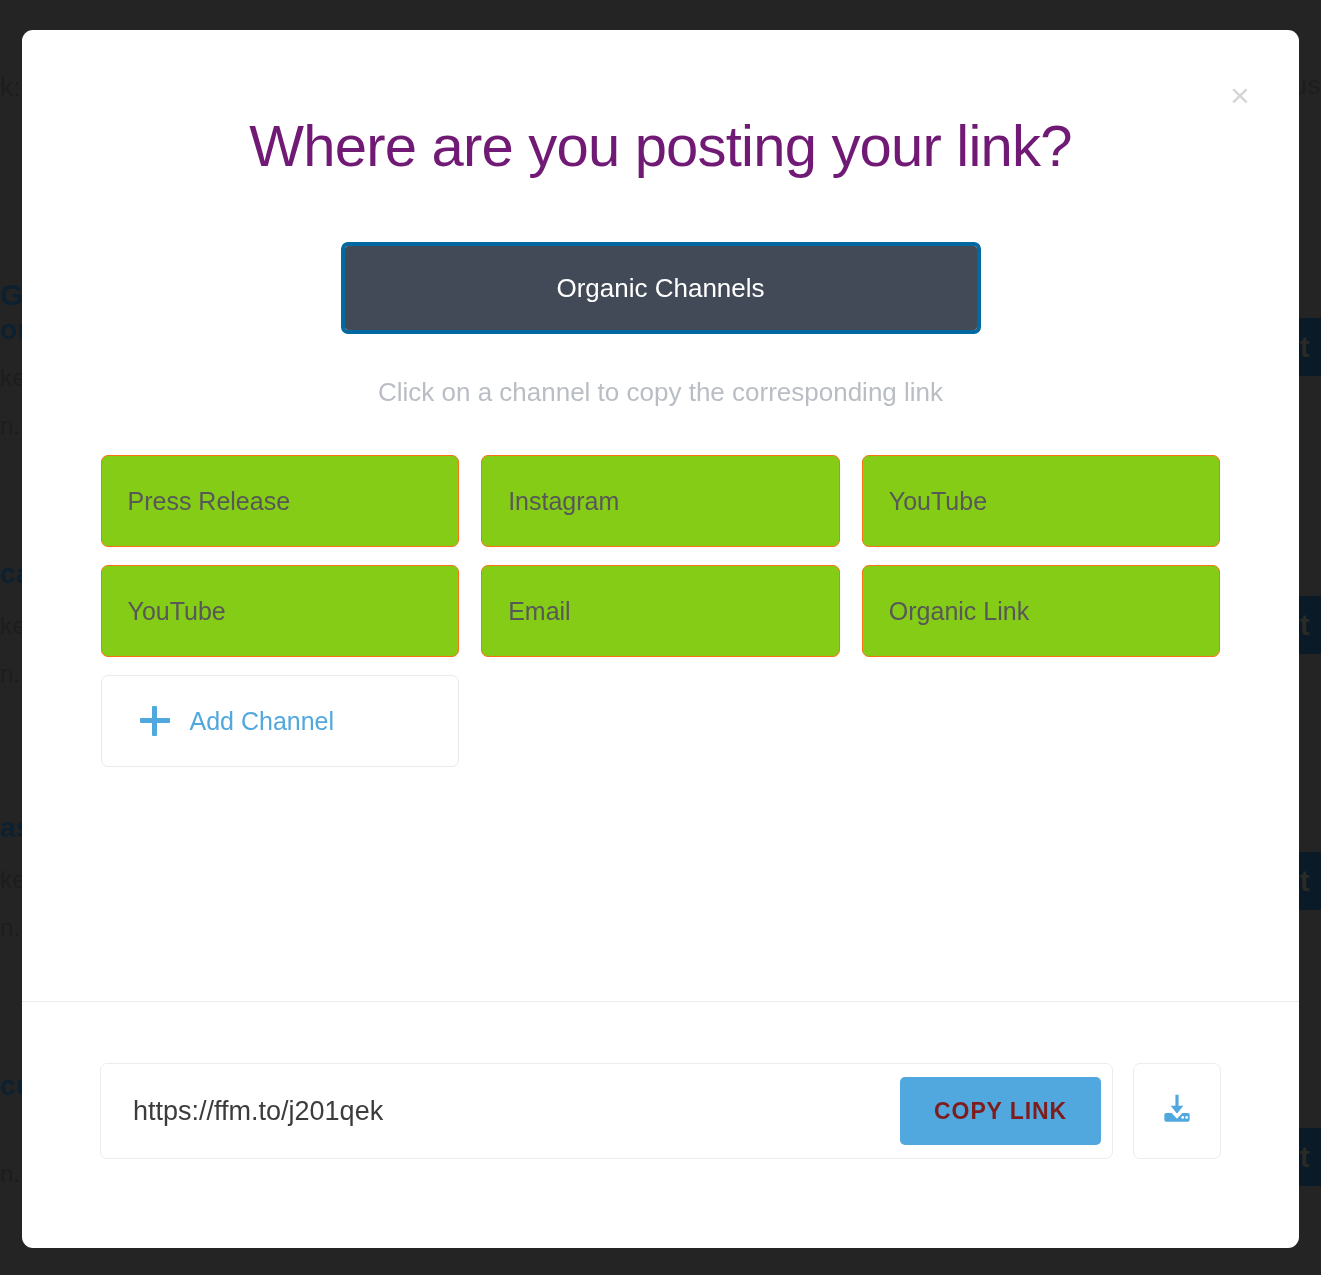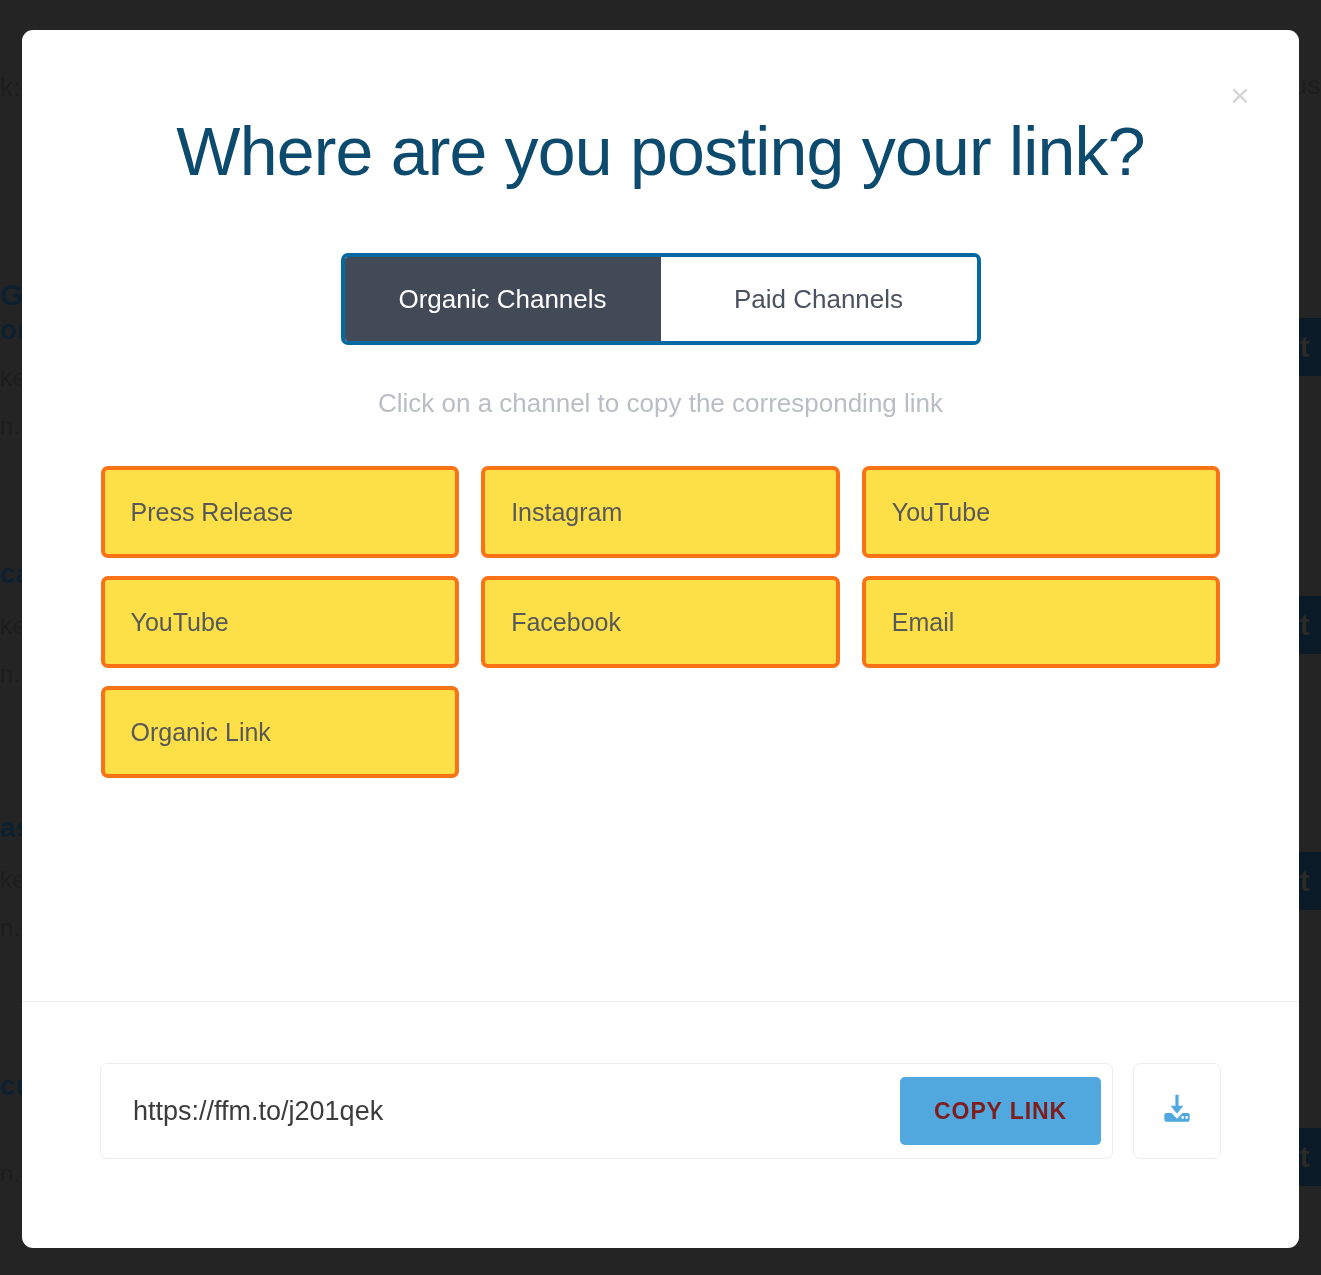"Where are you posting your" #modal-title { color: #0c4a6e -> #701a75; font-size: 68px -> 58px }
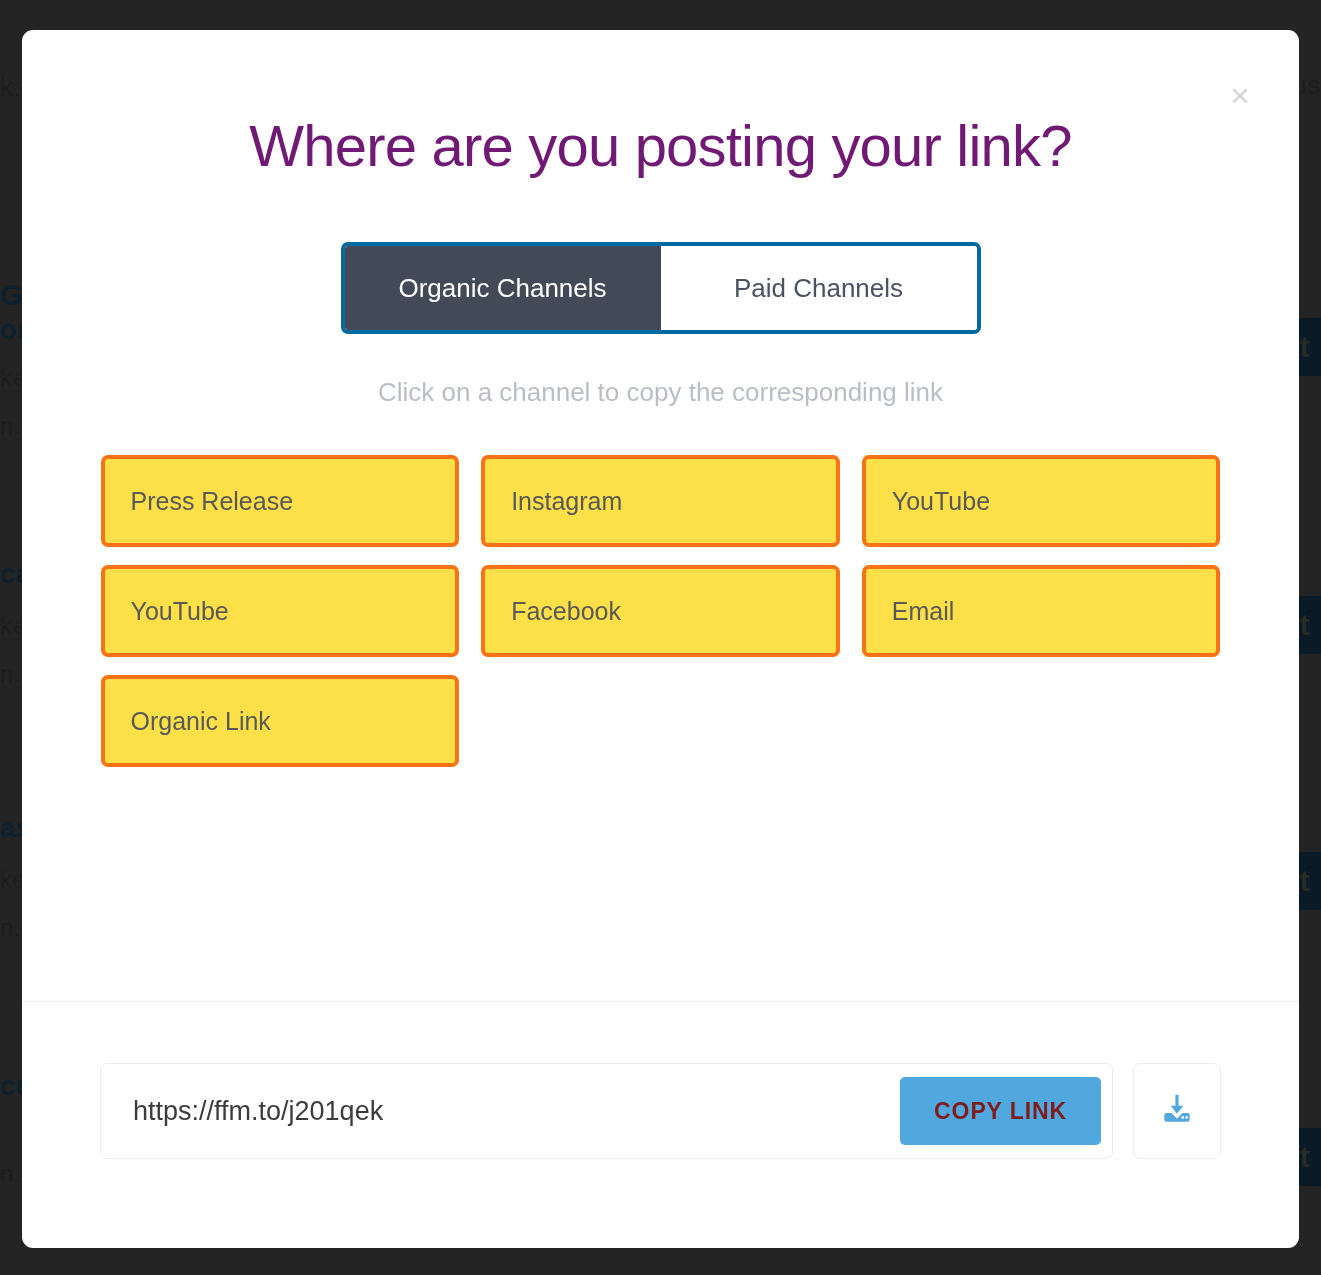"Paid Channels" div.tab { html: <div>Paid Channels</div> -> none }
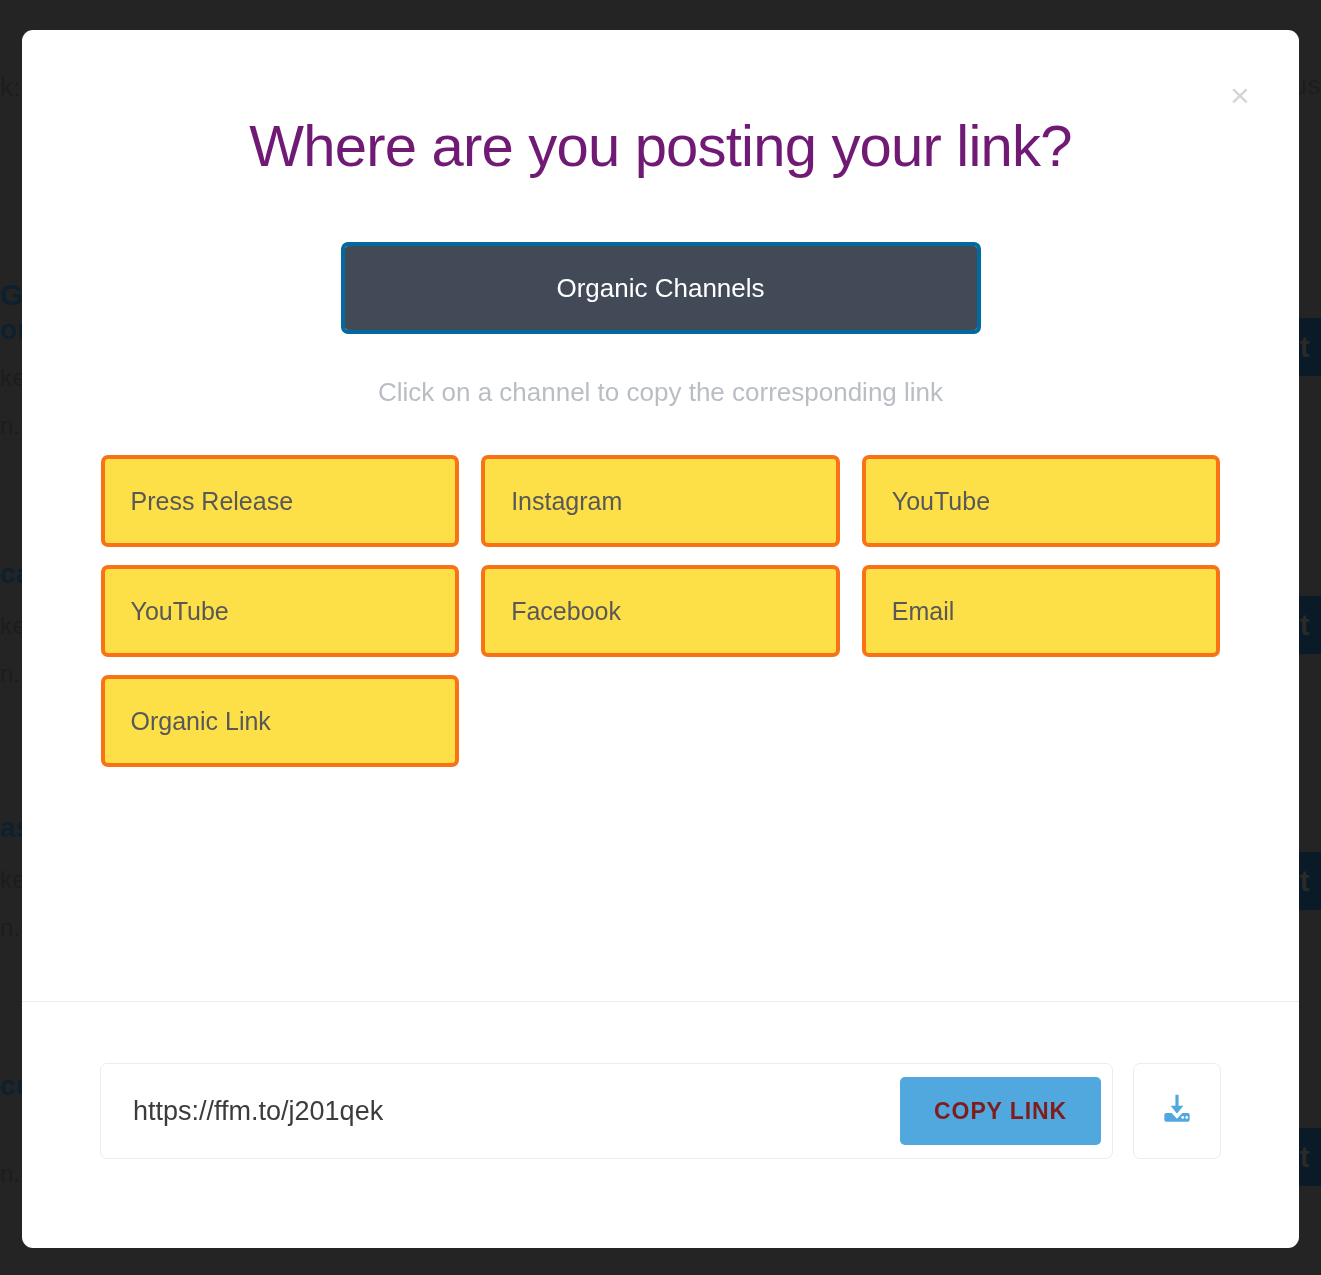"Press Release" .channel-tile { background: #fde047 -> #84cc16; border: 4px solid #f97316 -> 1px solid #f97316 }
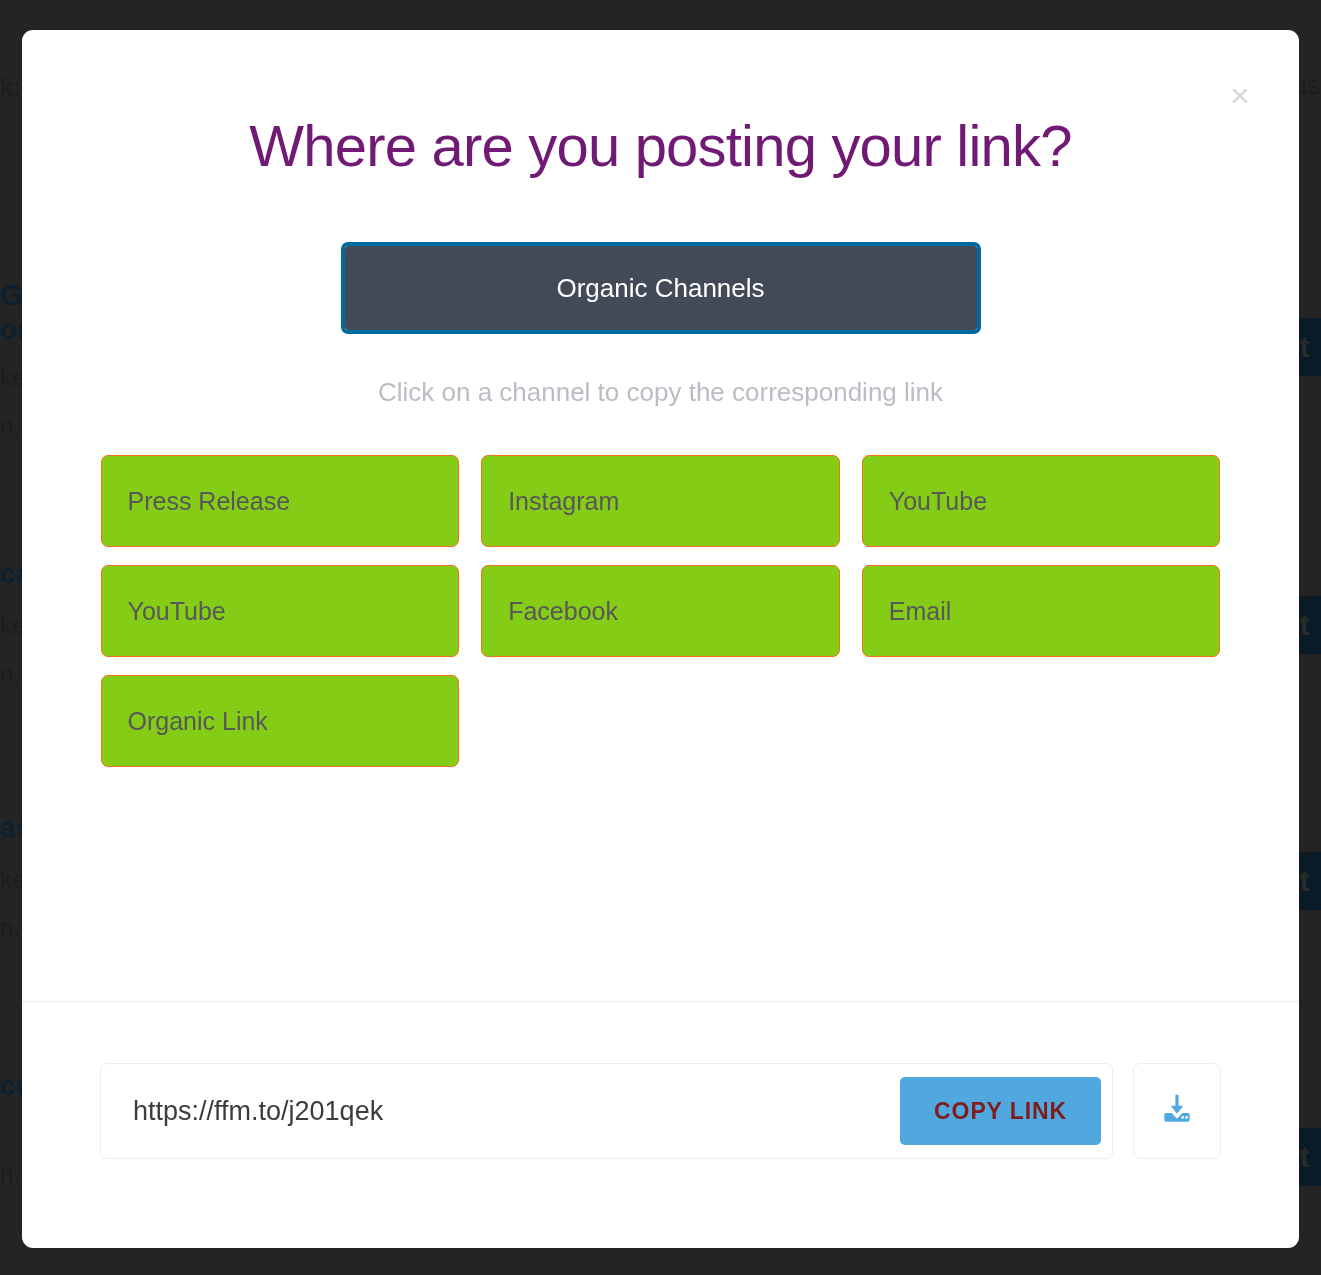"Facebook" div.channel-tile { html: <div> <span>Facebook</span> </div> -> none }
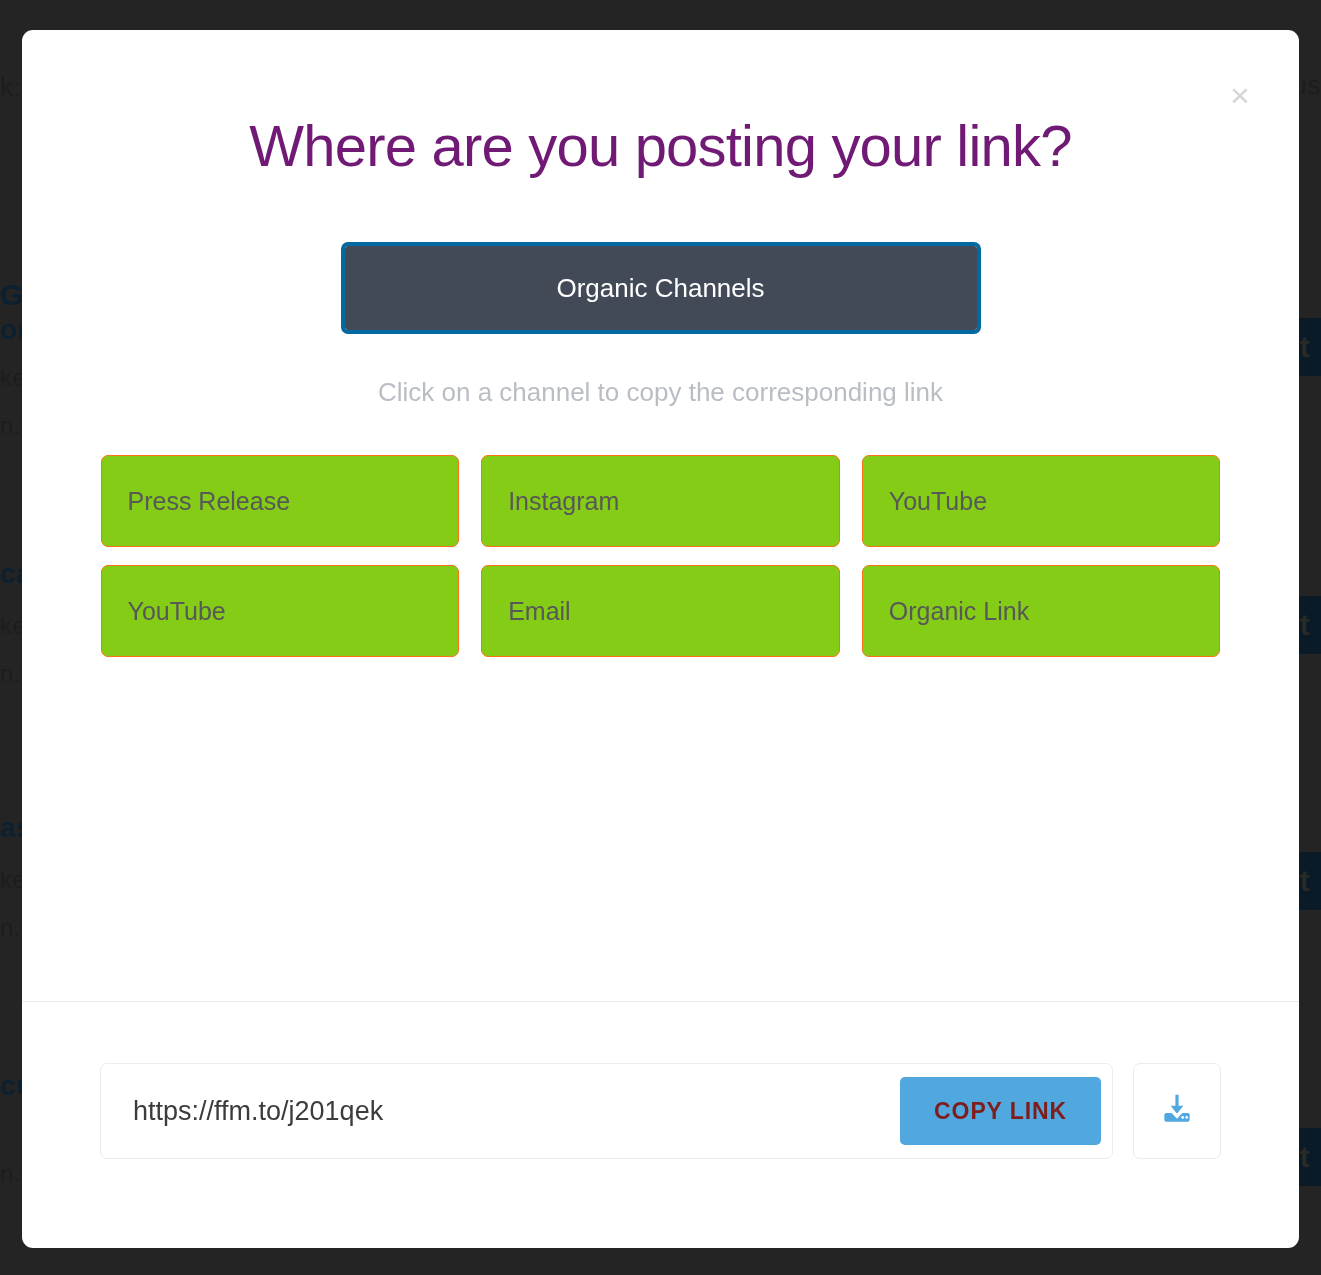"Add Channel" div.channel-tile { html: none -> <div> <span></span> <span>Add Channel</span> </div> }
